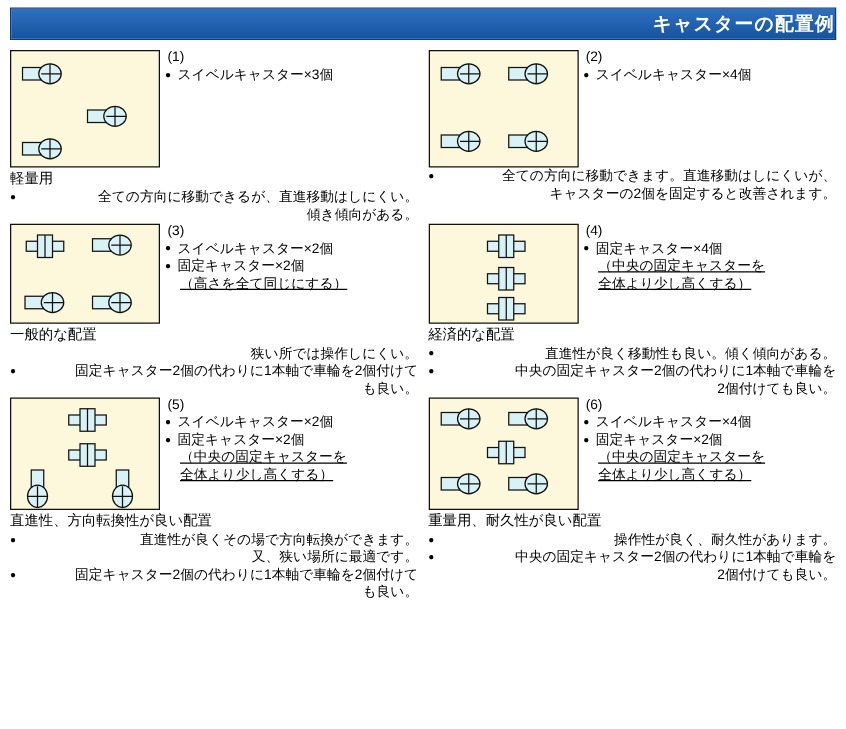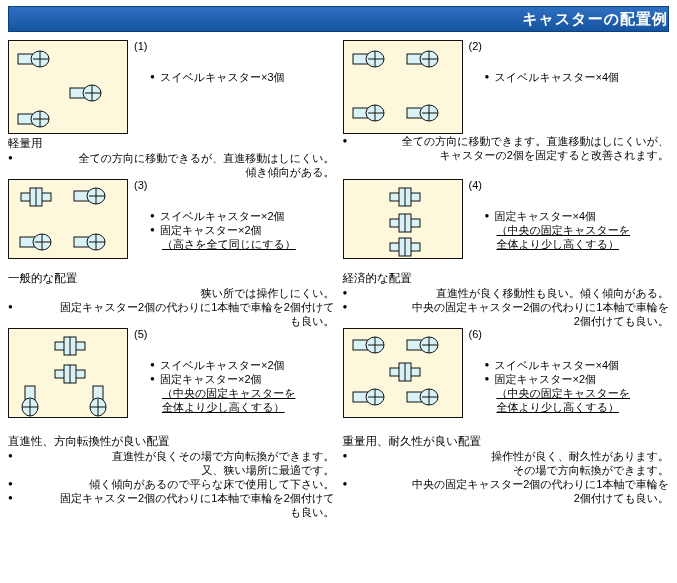"スイベルキャスター×3個" .bullets { margin: 18px -> 0 }
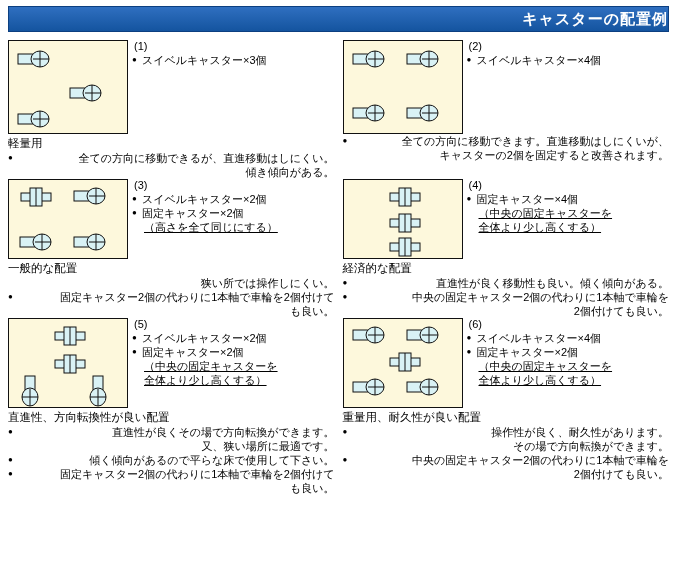"その場で方向転換ができます。" li.cont { html: <li>その場で方向転換ができます。</li> -> none }
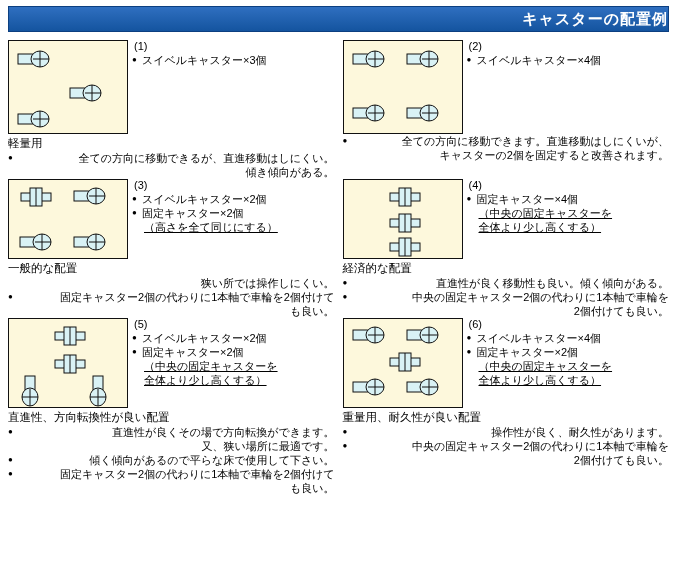"傾く傾向があるので平らな床で使用して下さい。" li.dot { html: <li>傾く傾向があるので平らな床で使用して下さい。</li> -> none }
